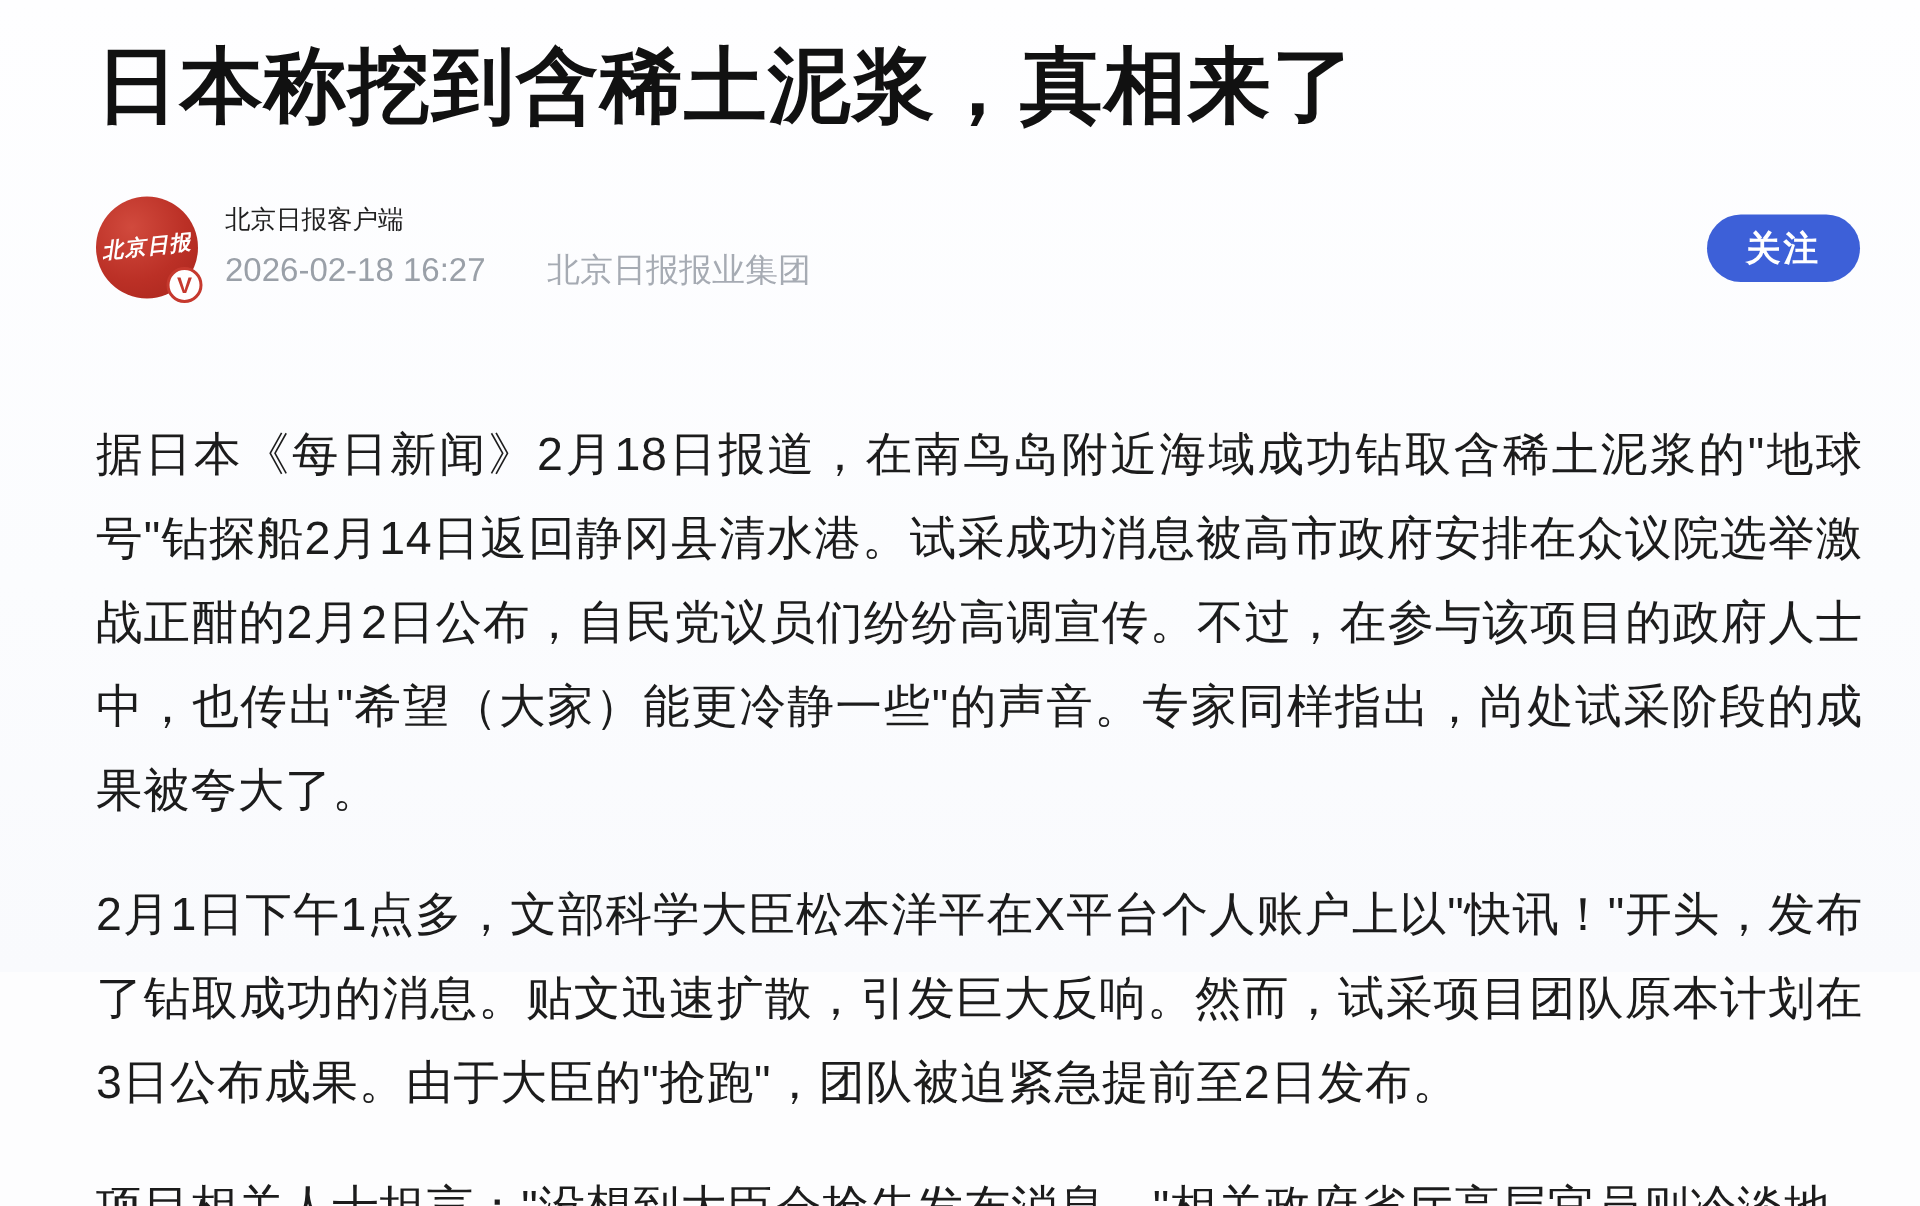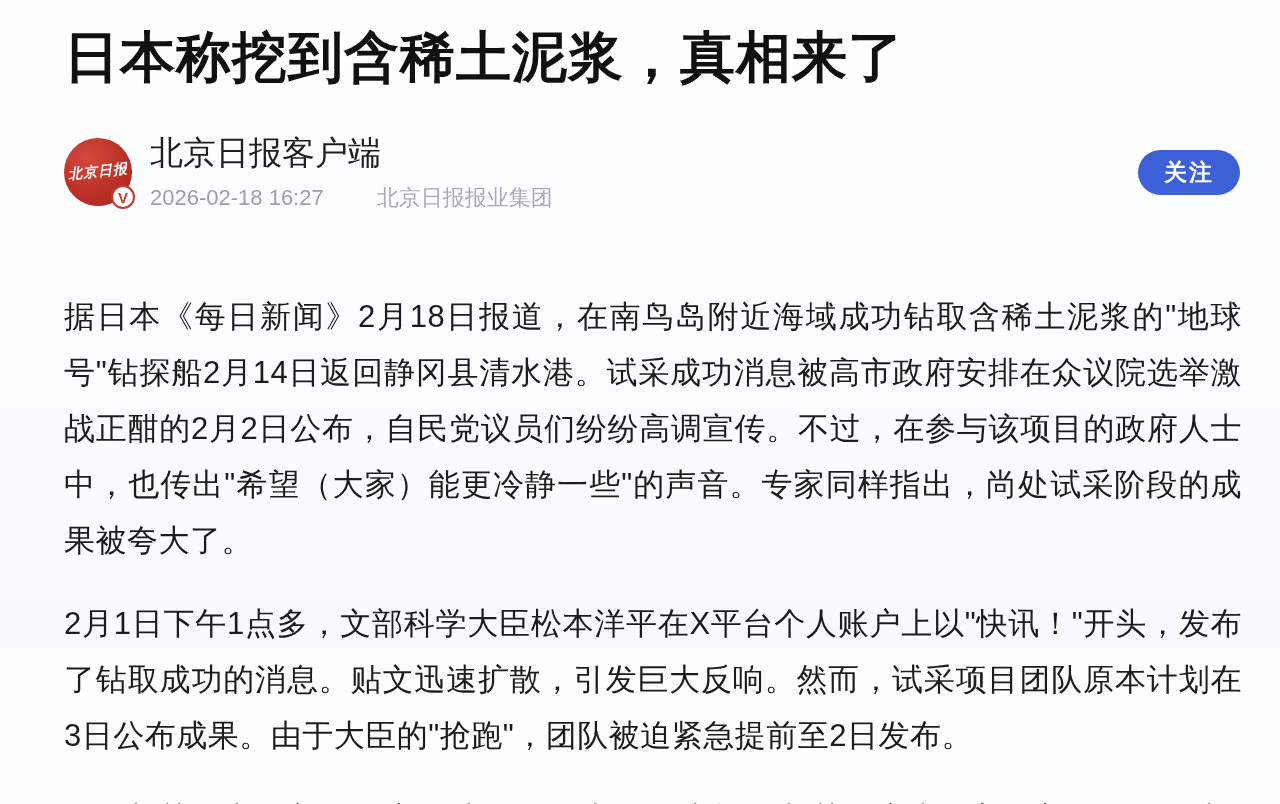"北京日报客户端" .author-name { font-size: 33px -> 17px }
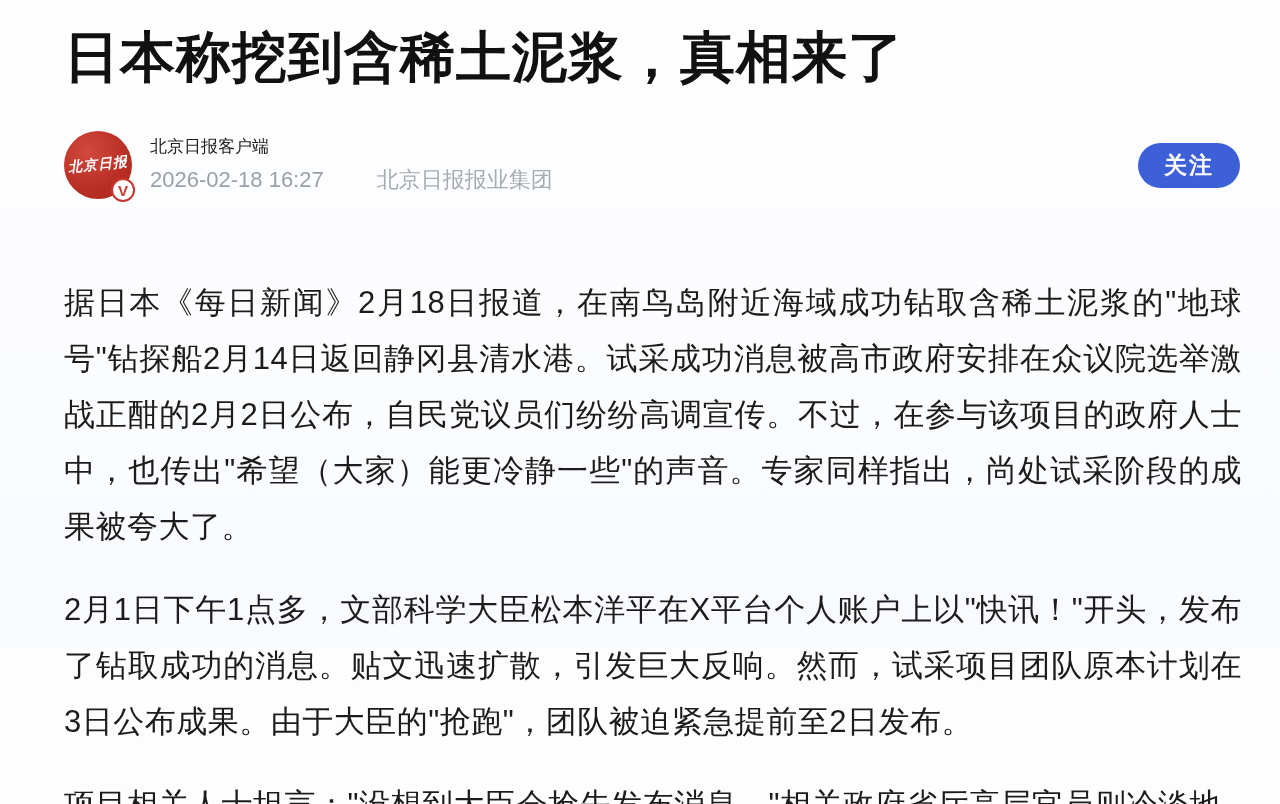"北京日报报业集团" .publisher-source { margin-left: 53px -> 41px }
